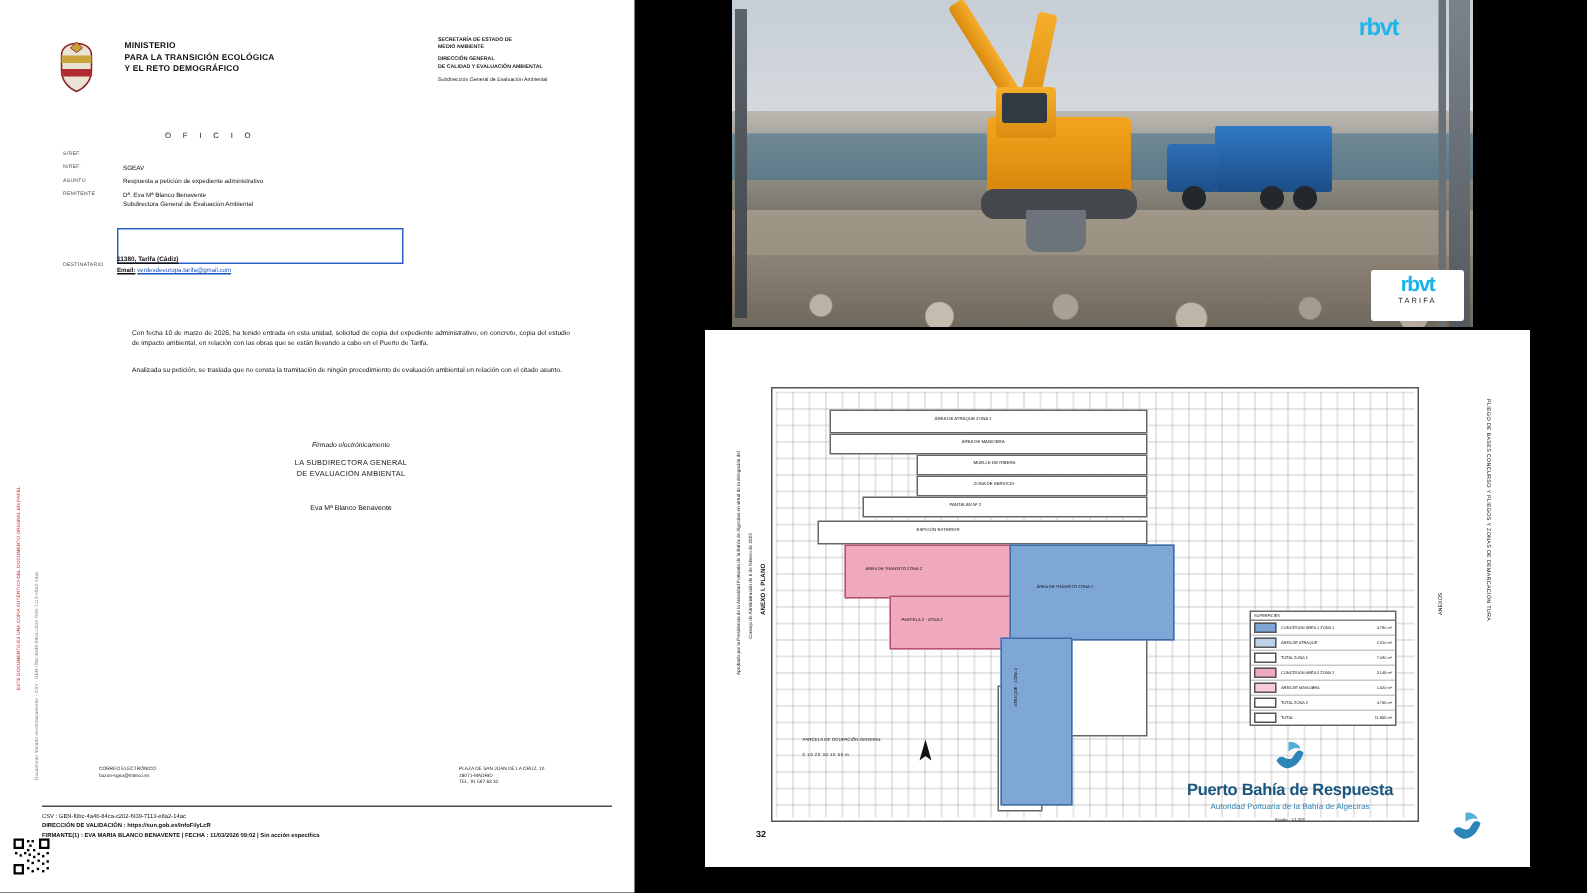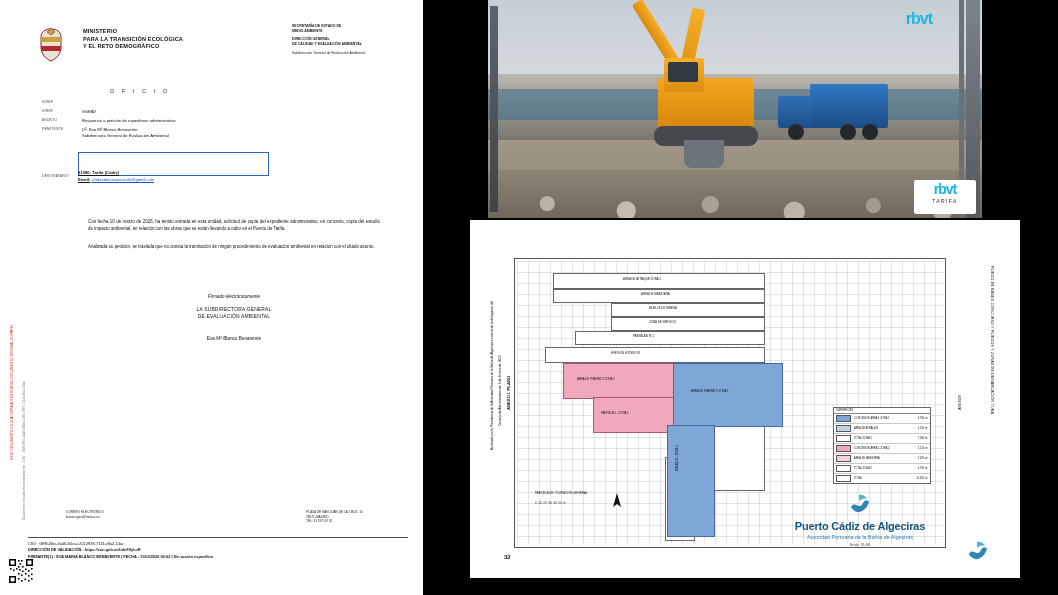"Puerto Cádiz de Algeciras" div.bt { text: Cádiz de Algeciras -> Bahía de Respuesta }
